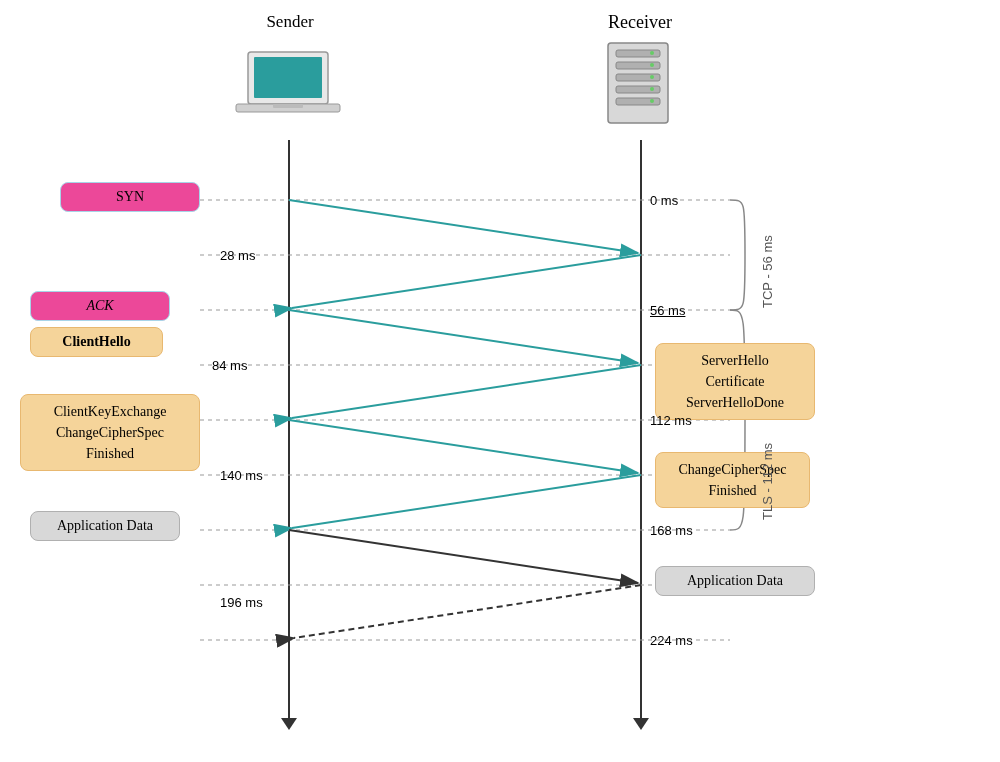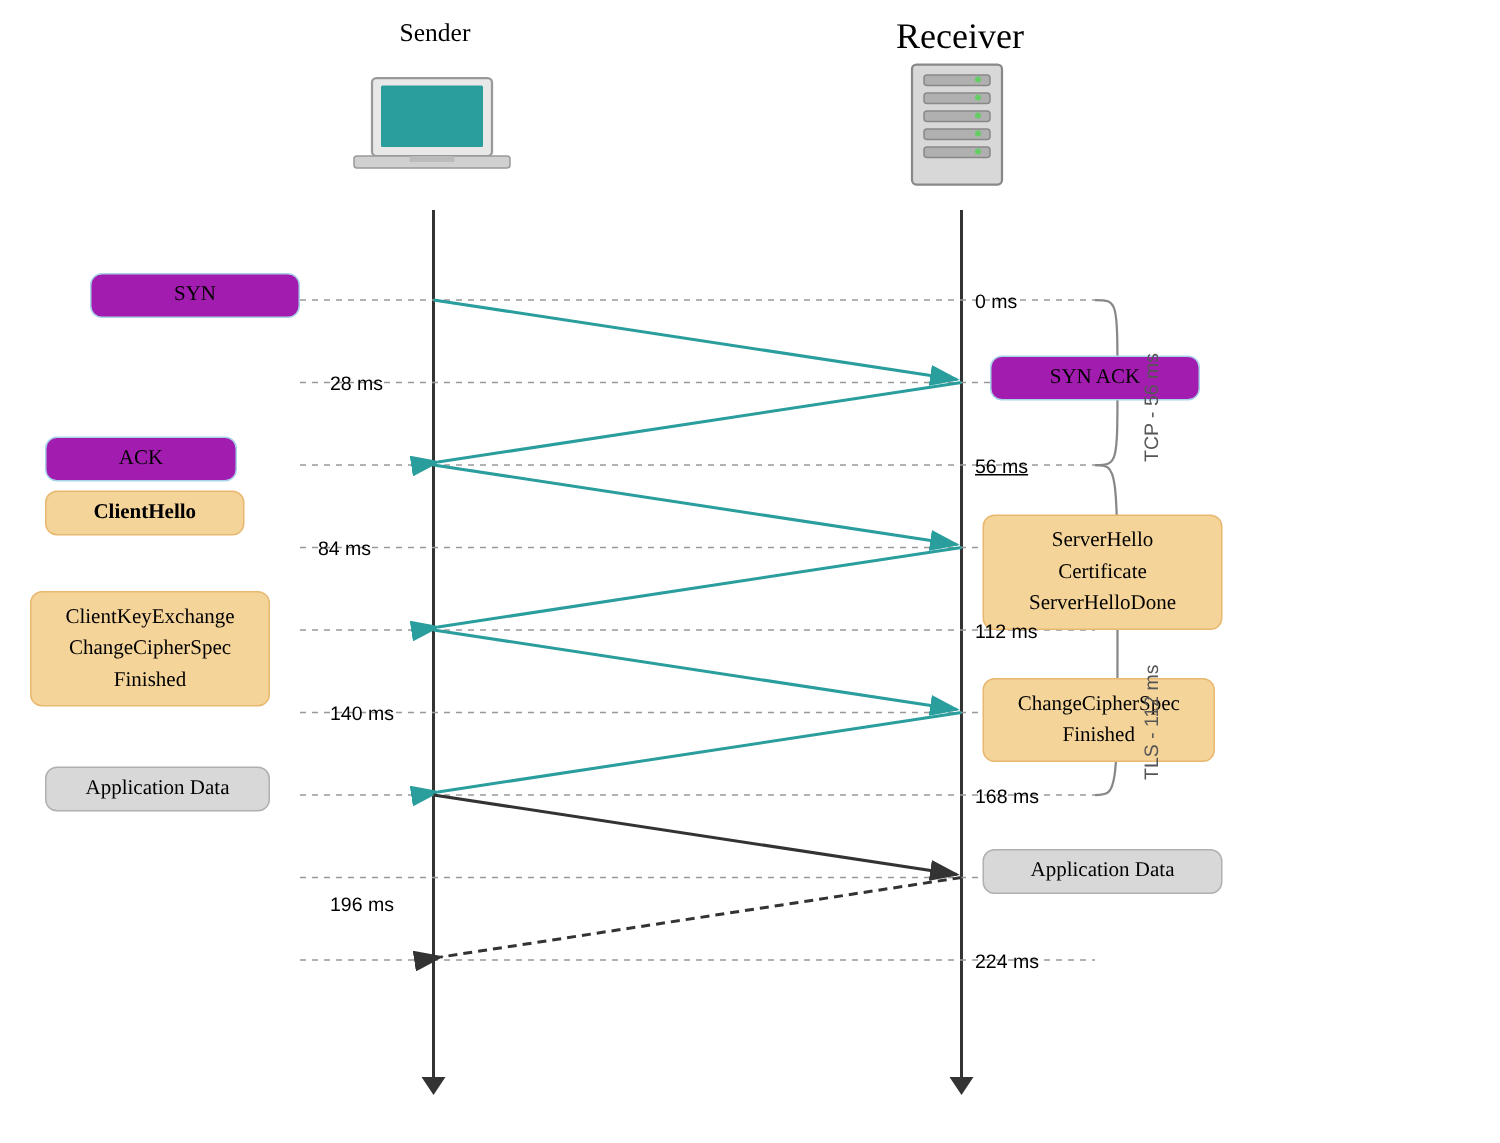"Receiver" .label-receiver { font-size: 24px -> 18px }
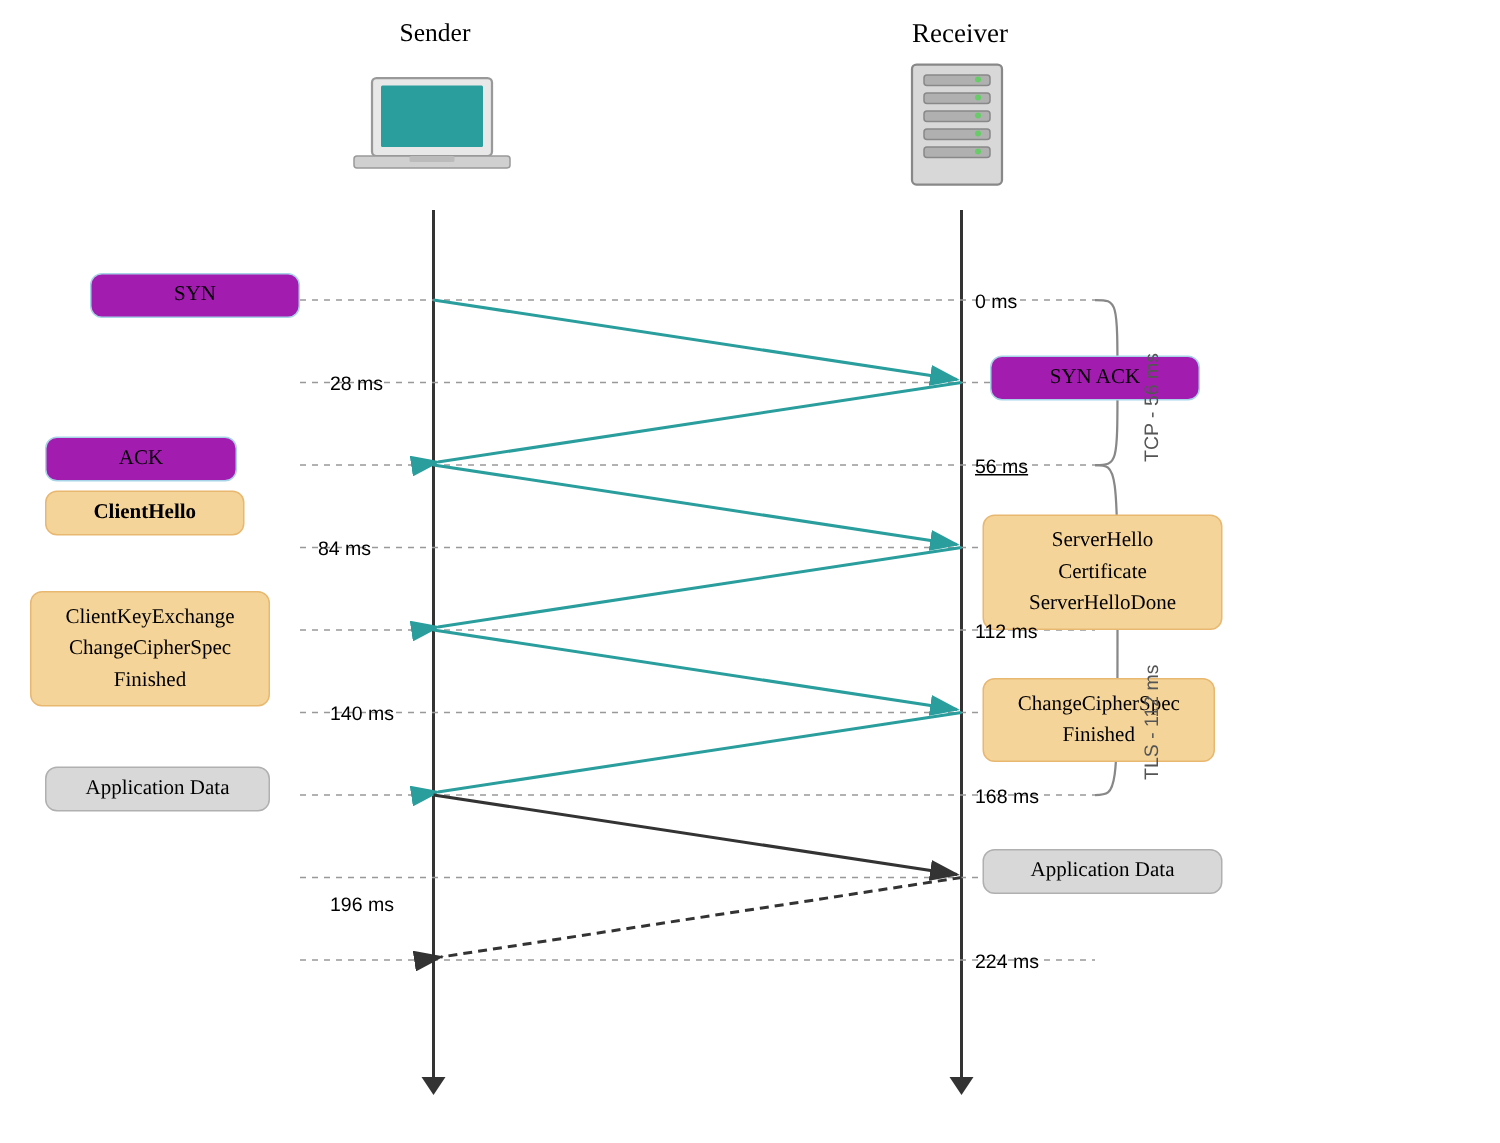"SYN" .msg-blue { background: #a21caf -> #ec4899 }
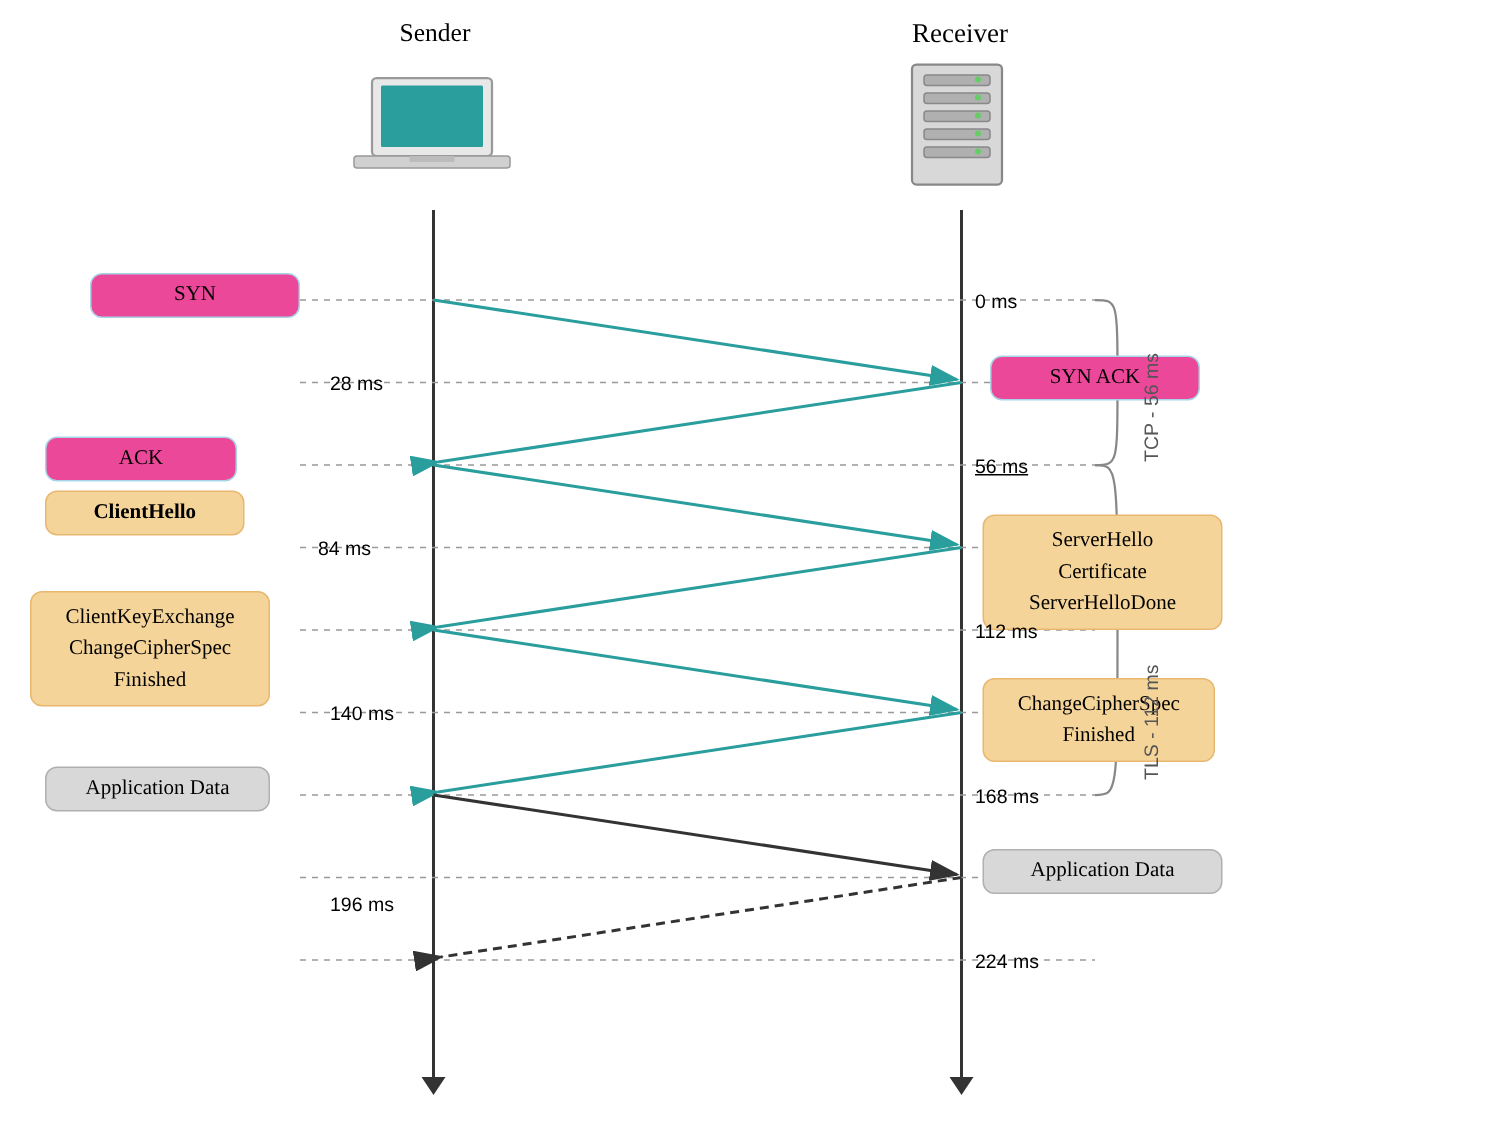"SYN ACK" div.msg-box { html: <div>SYN ACK</div> -> none }
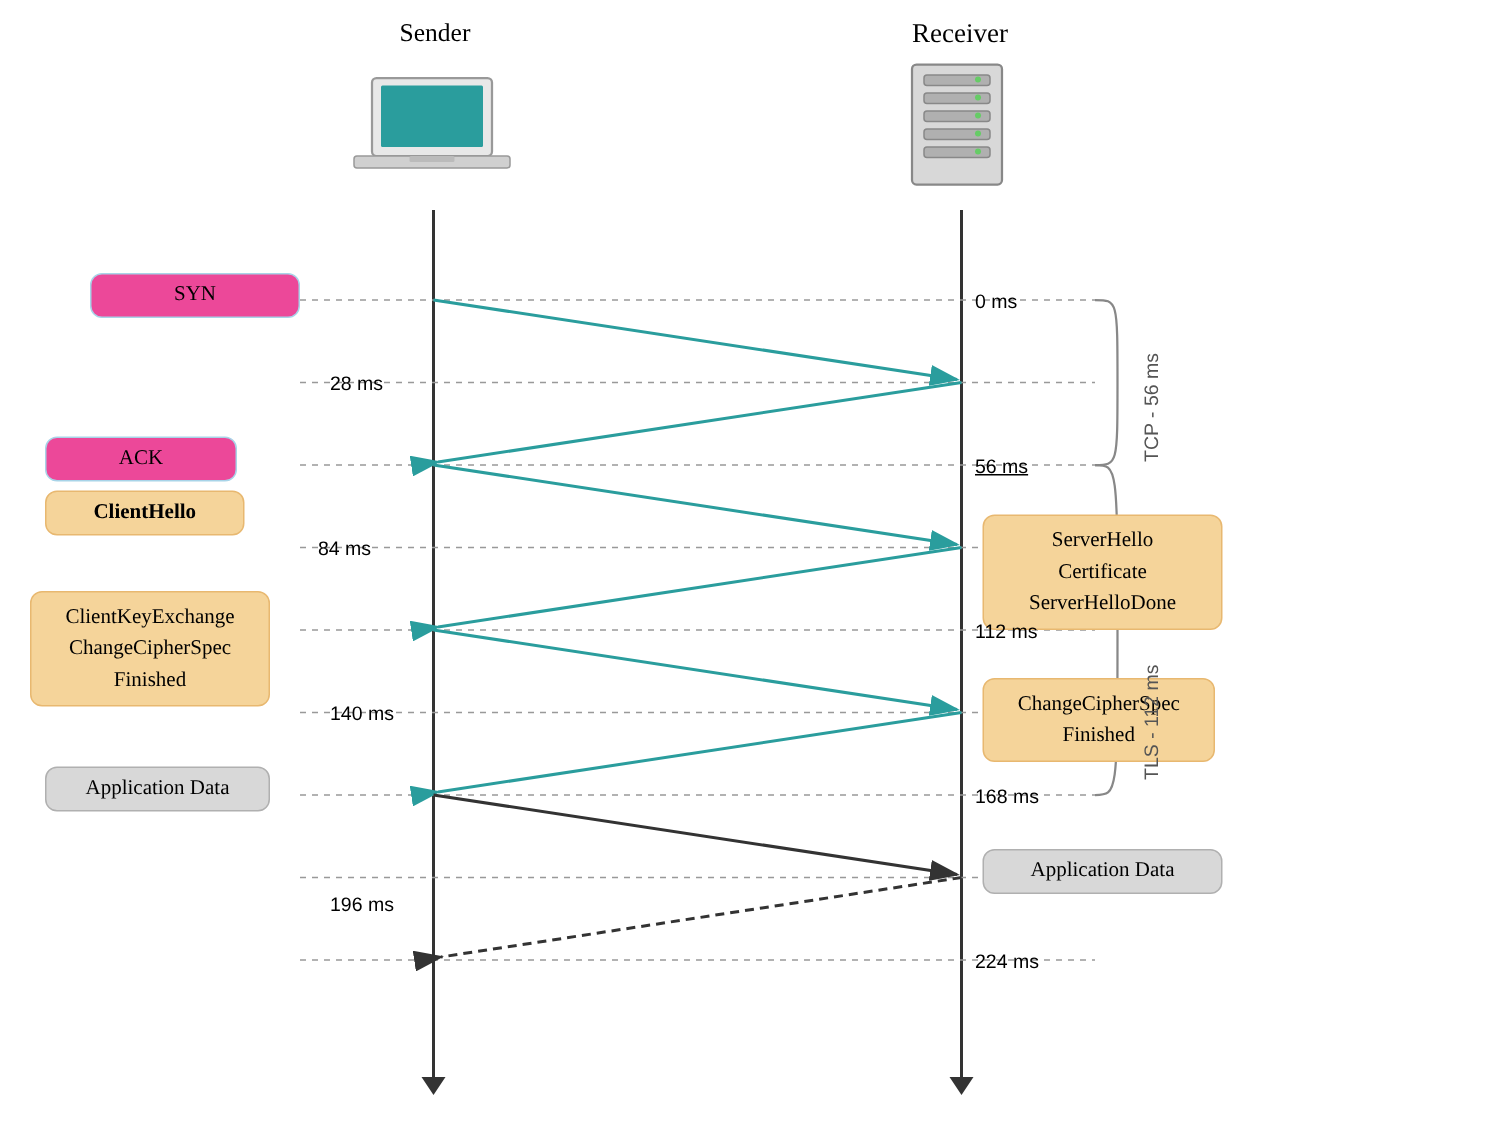"ACK" div.msg-box { font-style: none -> italic; width: 128px -> 140px }
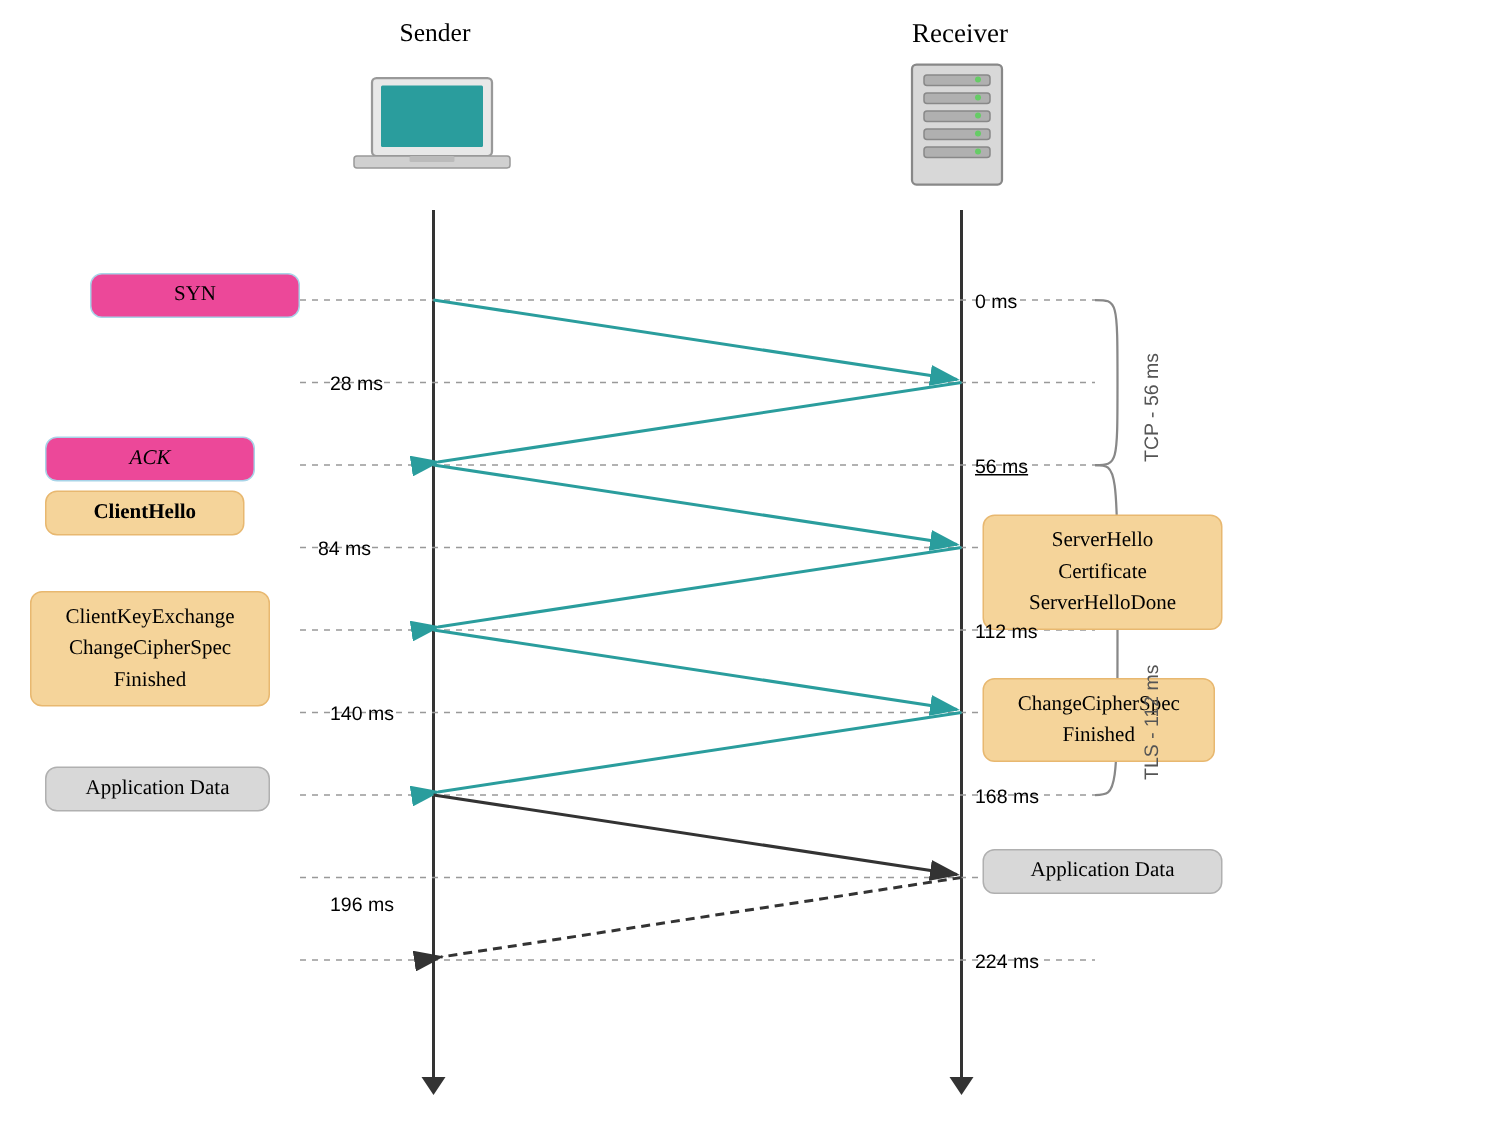"ClientKeyExchange" div.msg-box { width: 160px -> 180px }
